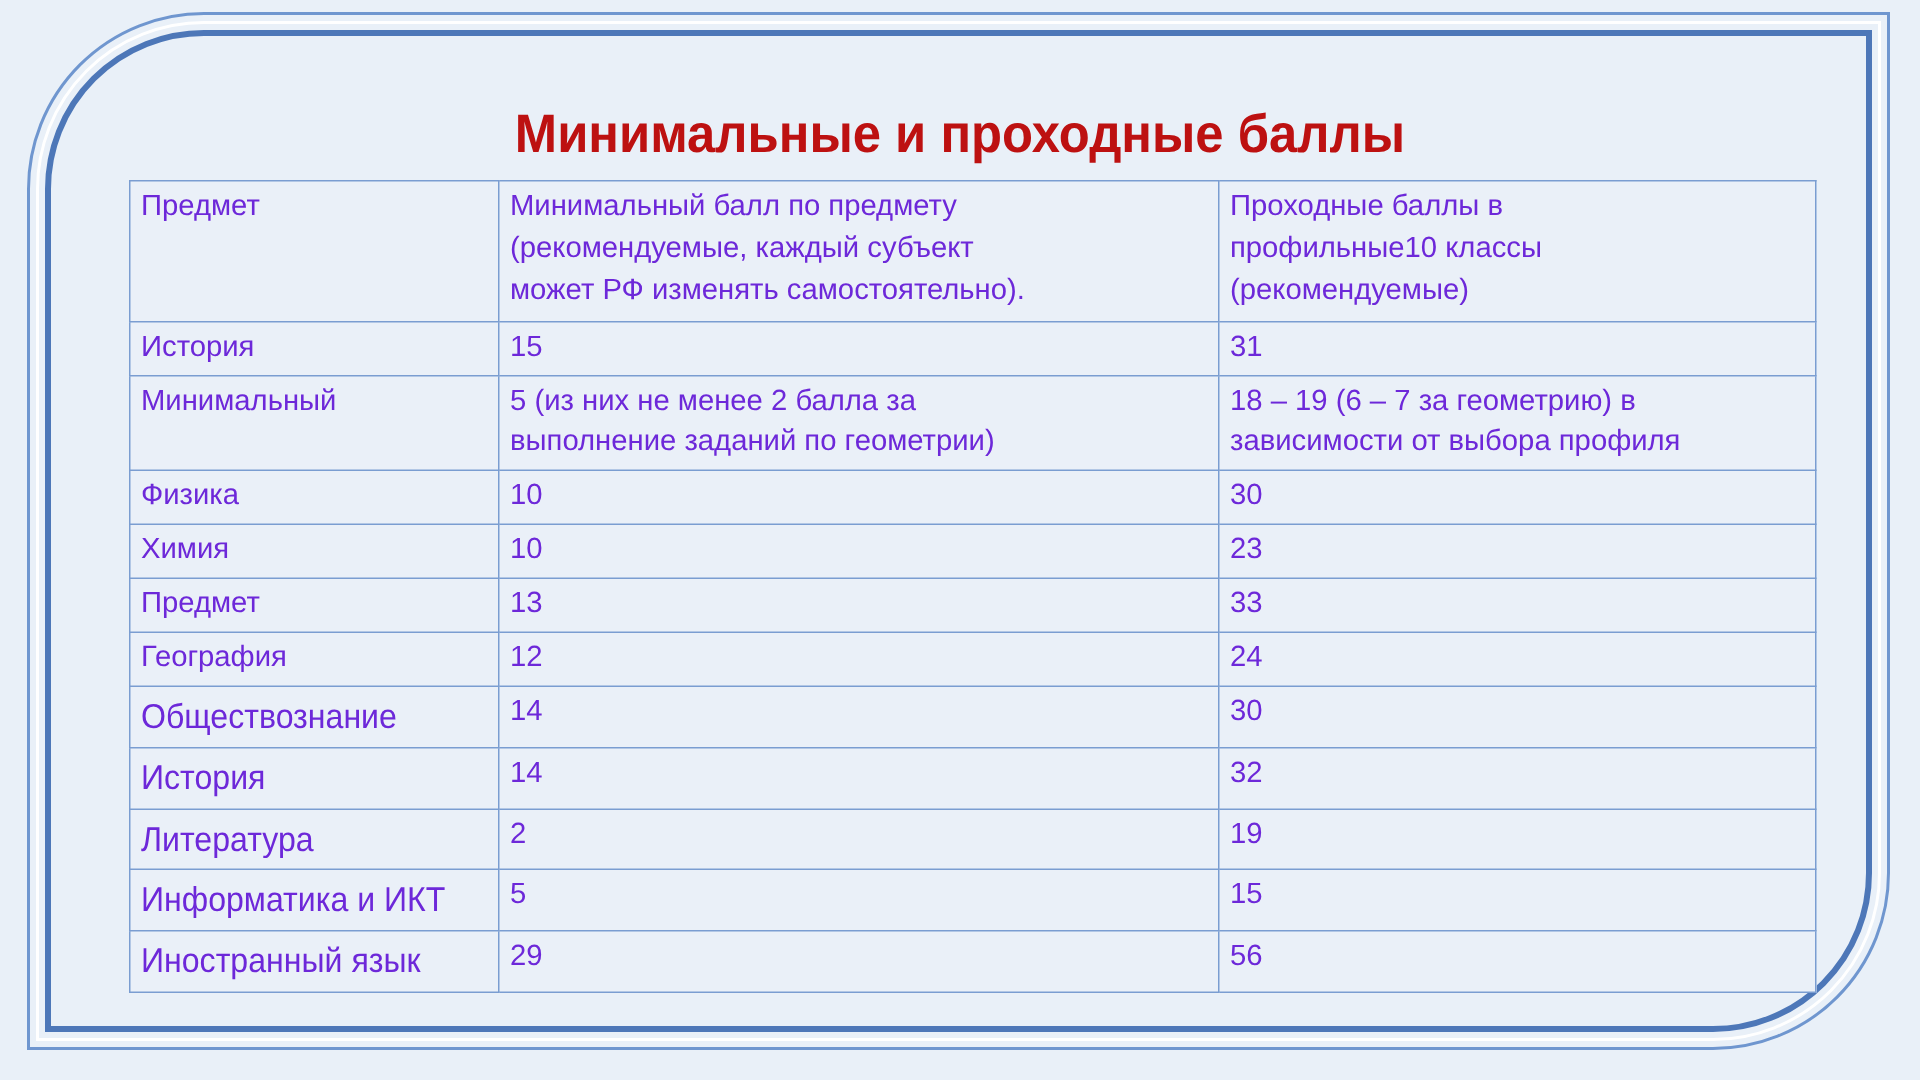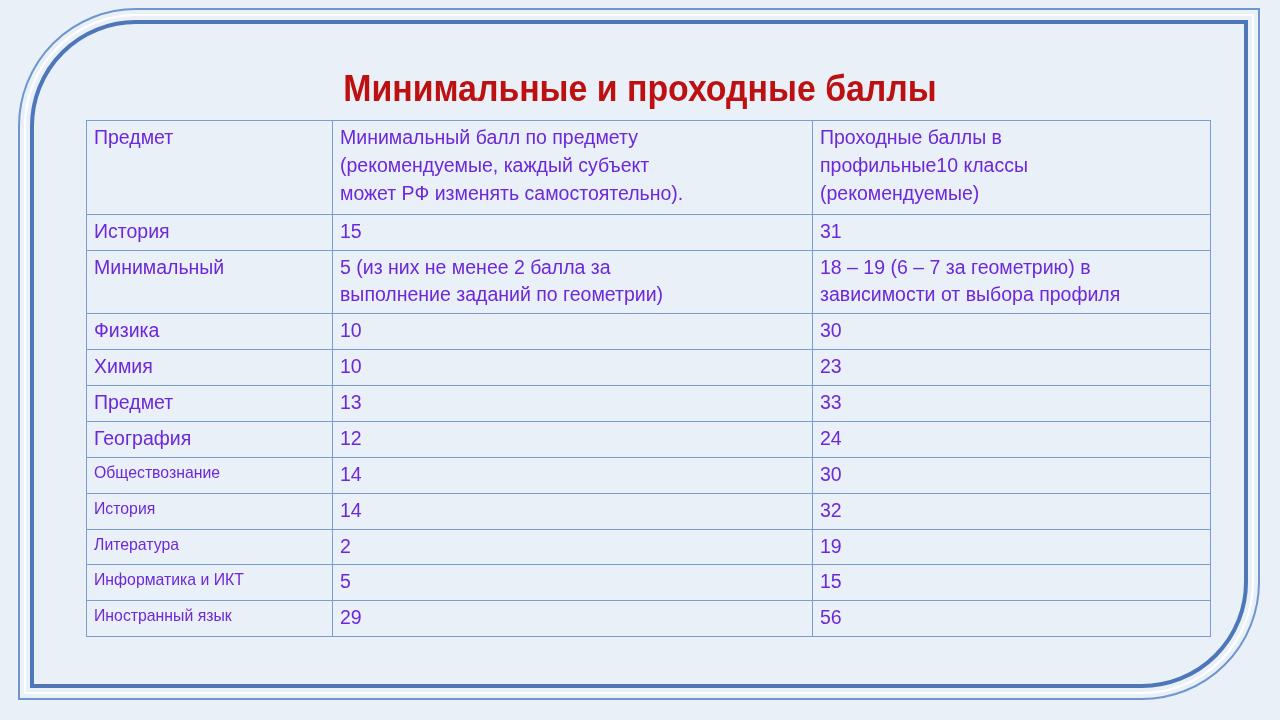"Обществознание" .score-table td.squeeze { font-size: 17px -> 23px }
